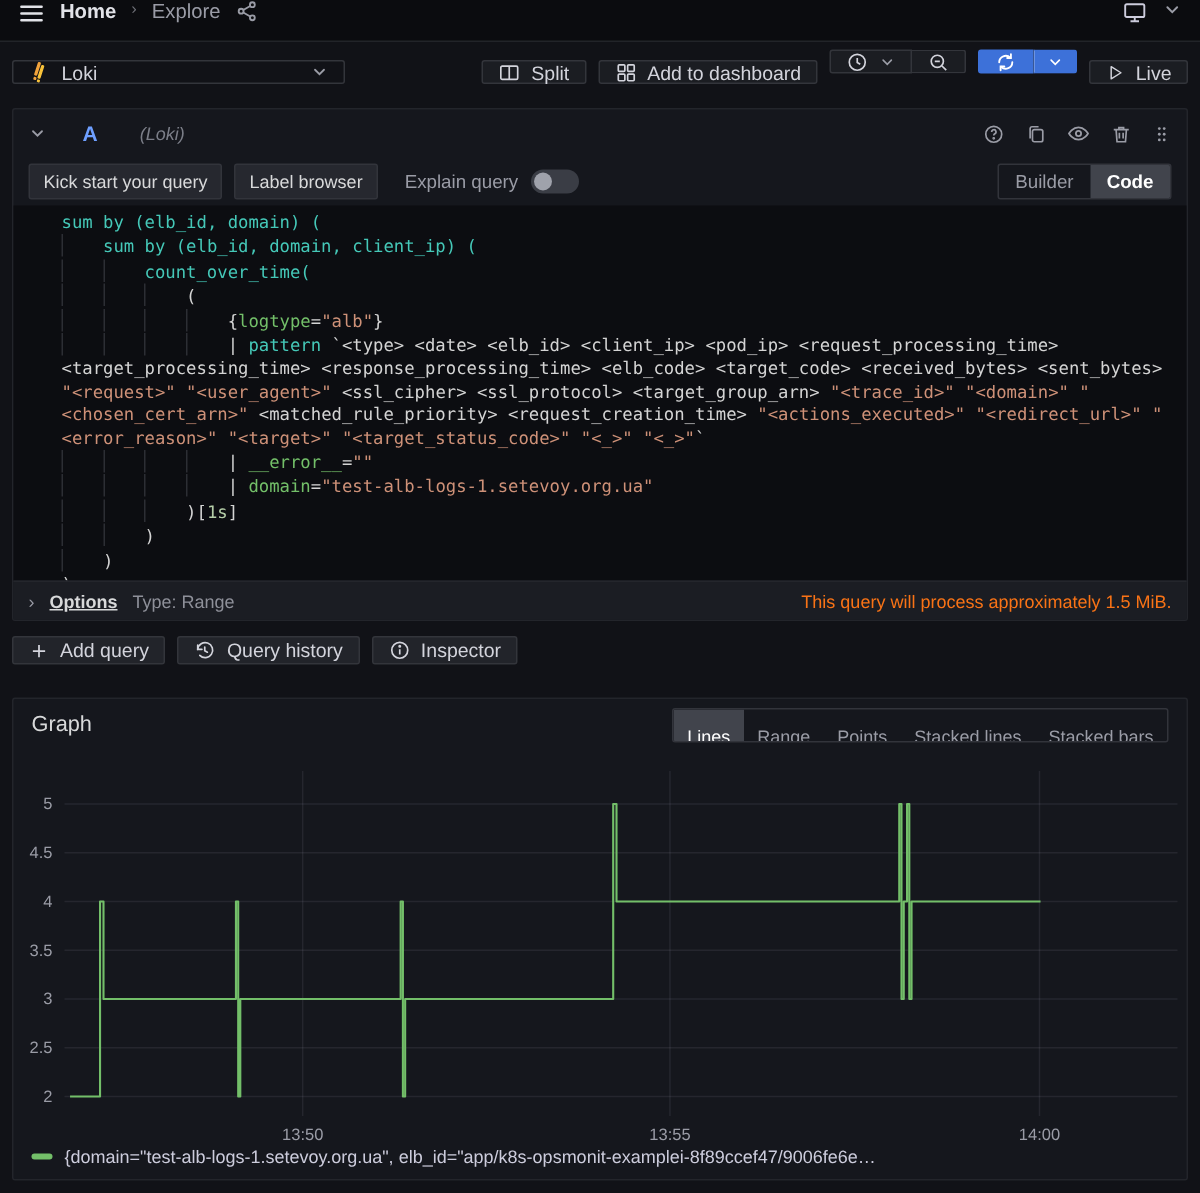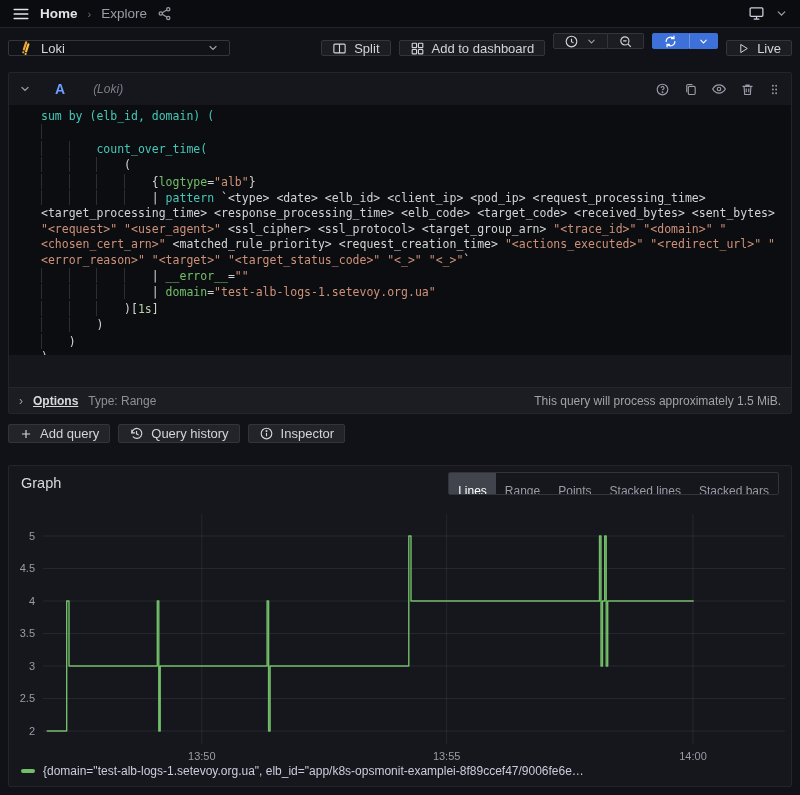"Home" #topnav { align-items: center -> none }
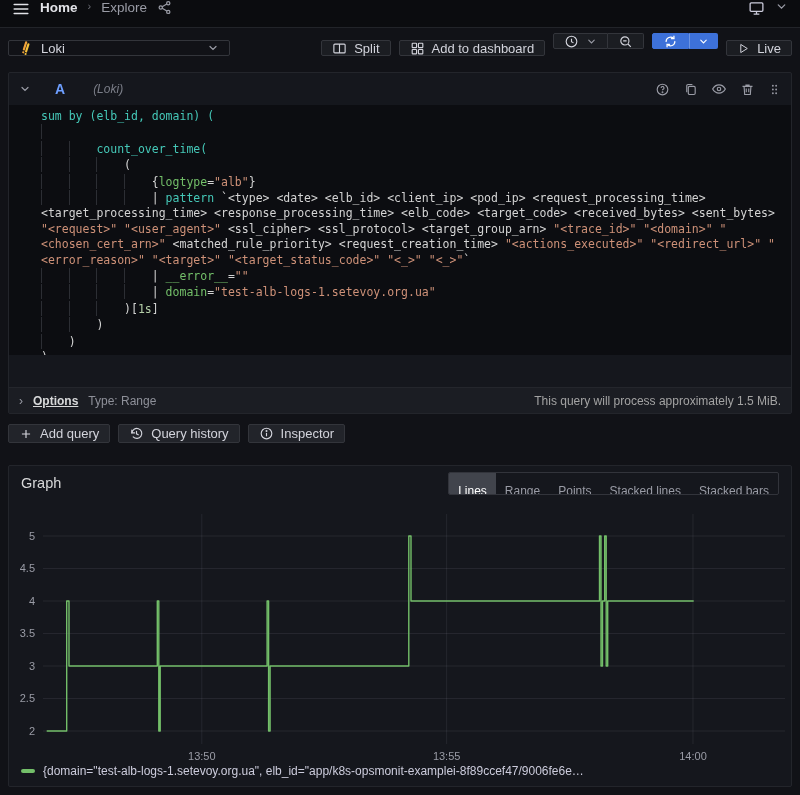"Kick start your query" div.qtoolbar { html: none -> <div> <span>Kick start your query</span> <span>Label browser</span> <span> <span>Explain query</span> <span> <span></span> </span> </span> <span> <span>Builder</span> <span>Code</span> </span> </div> }
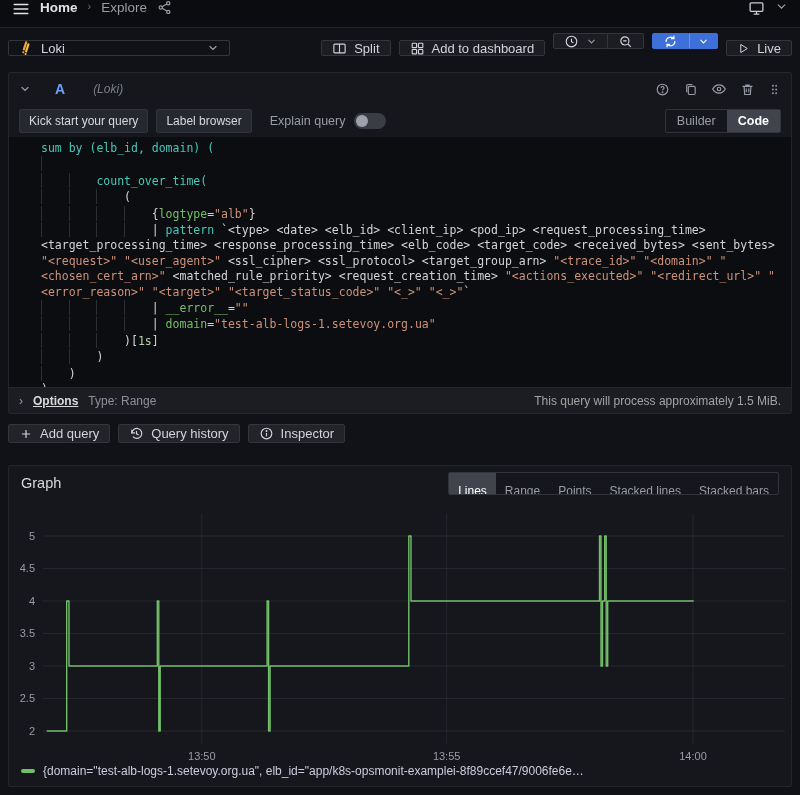"sum by (elb_id, domain, client_ip)" span.tk-kw { html: none -> <span>sum by (elb_id, domain, client_ip) (</span> }
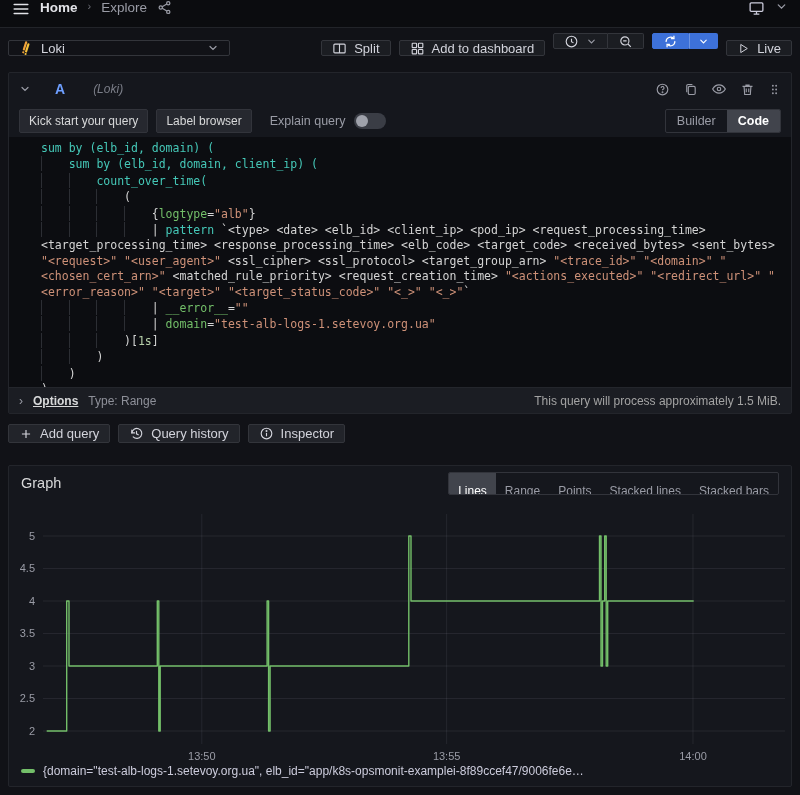"This query will process approximately" .qoptions .ostats { color: #a3a3a3 -> #f97316 }
